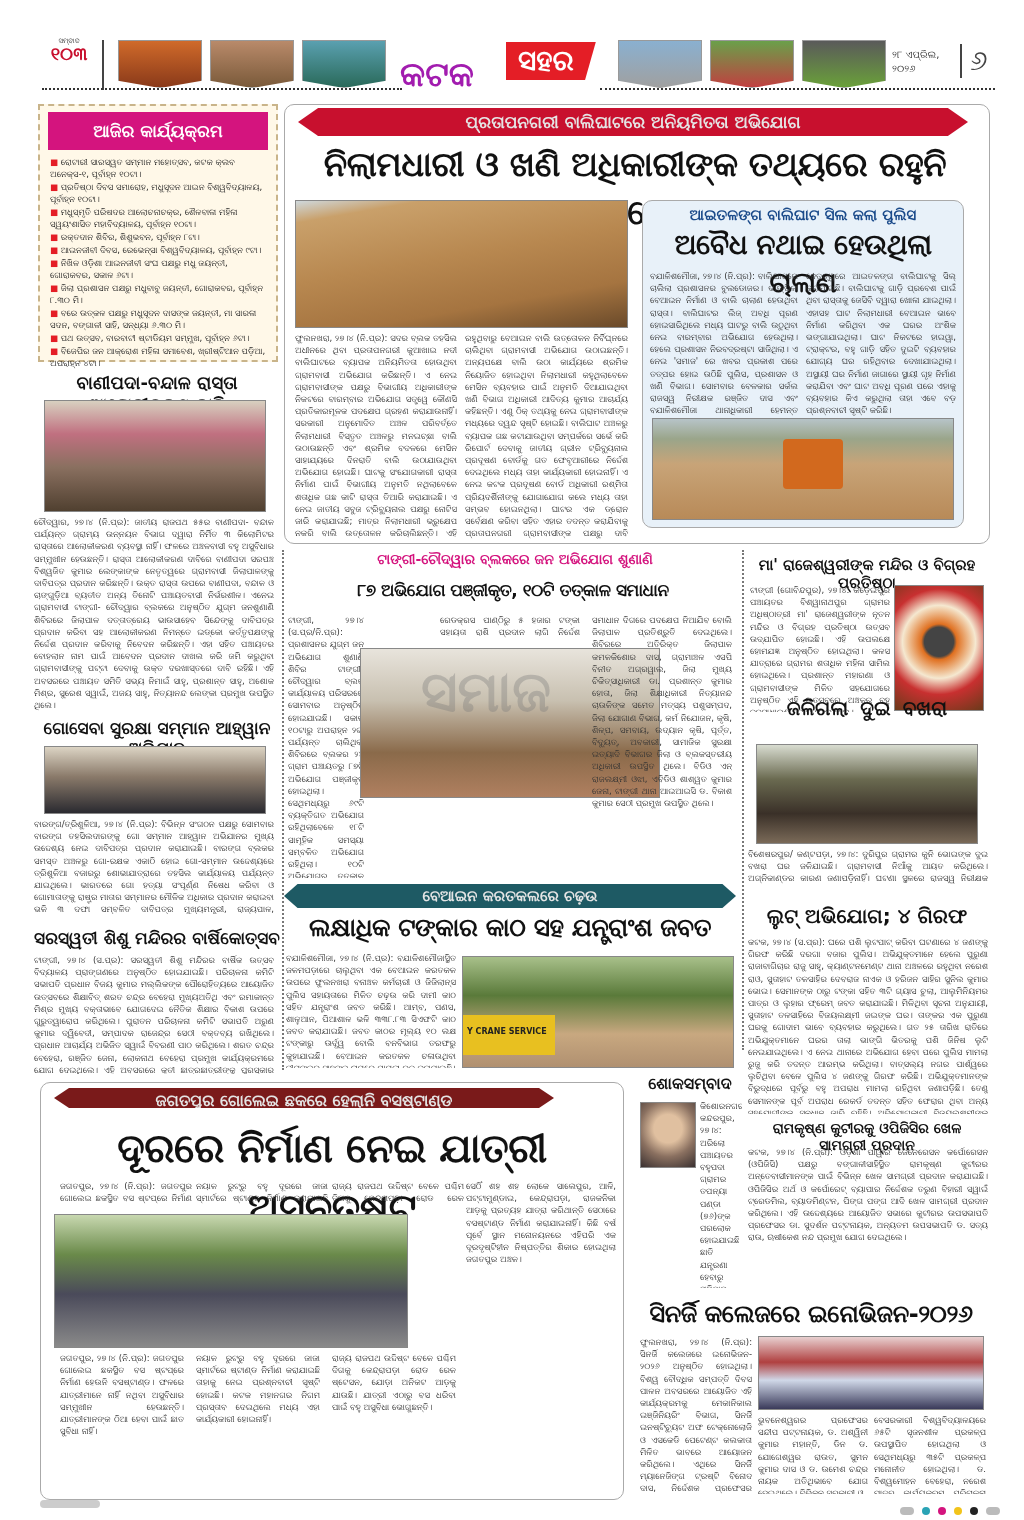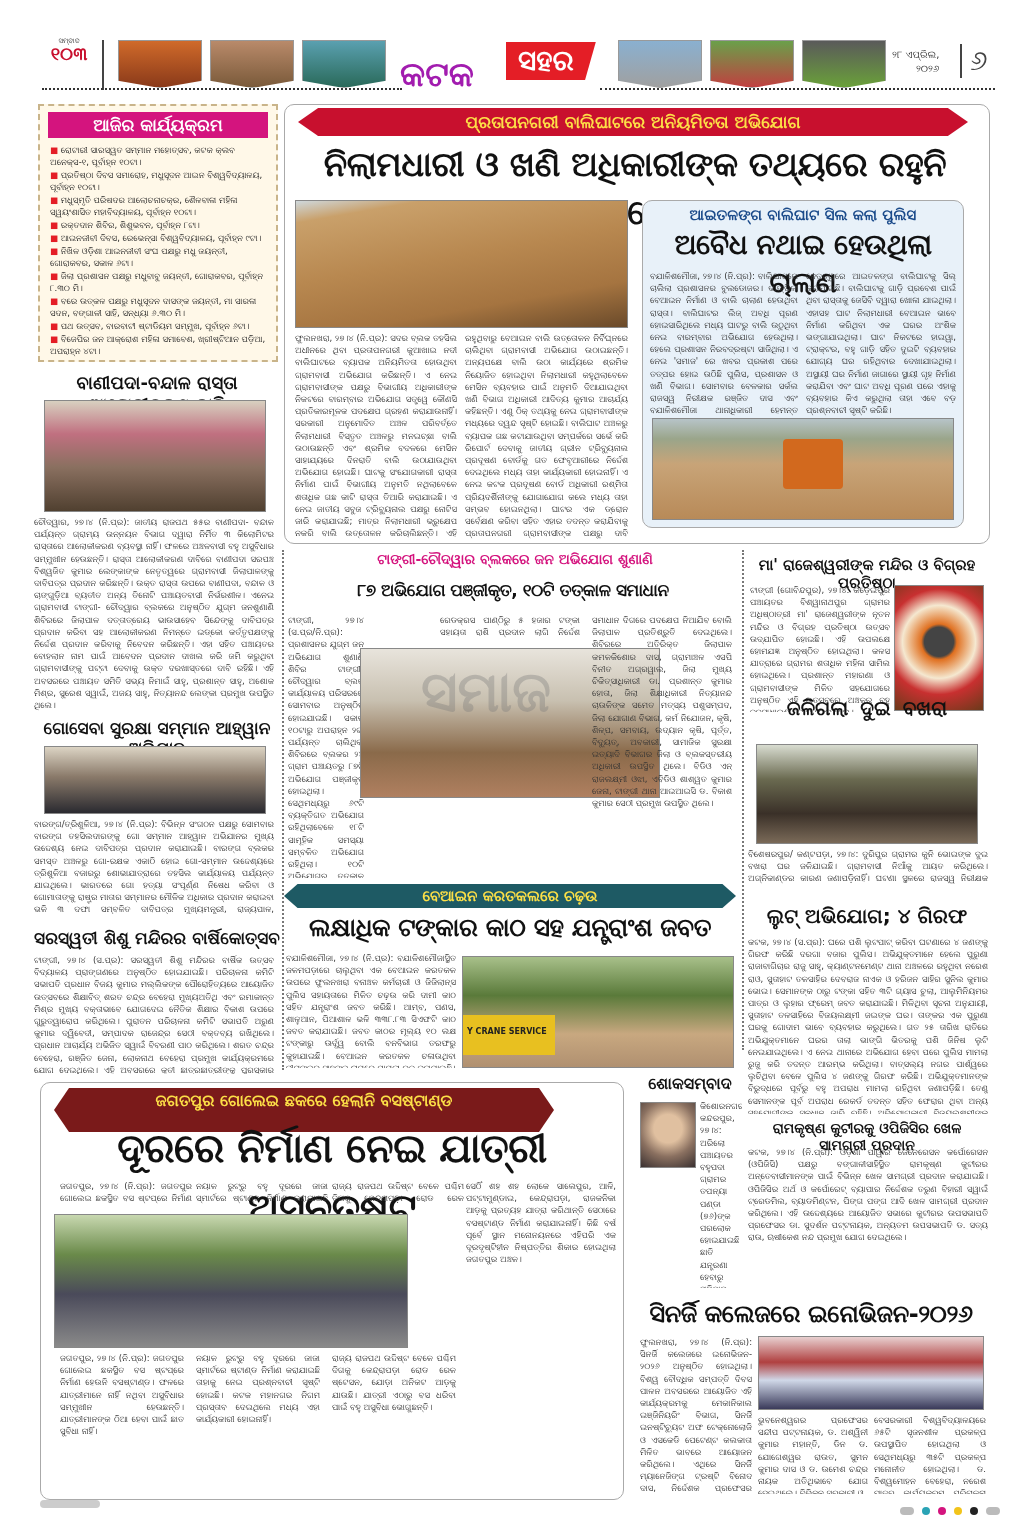"୨୮ ଏପ୍ରିଲ," .mast-date { text-align: right -> left }
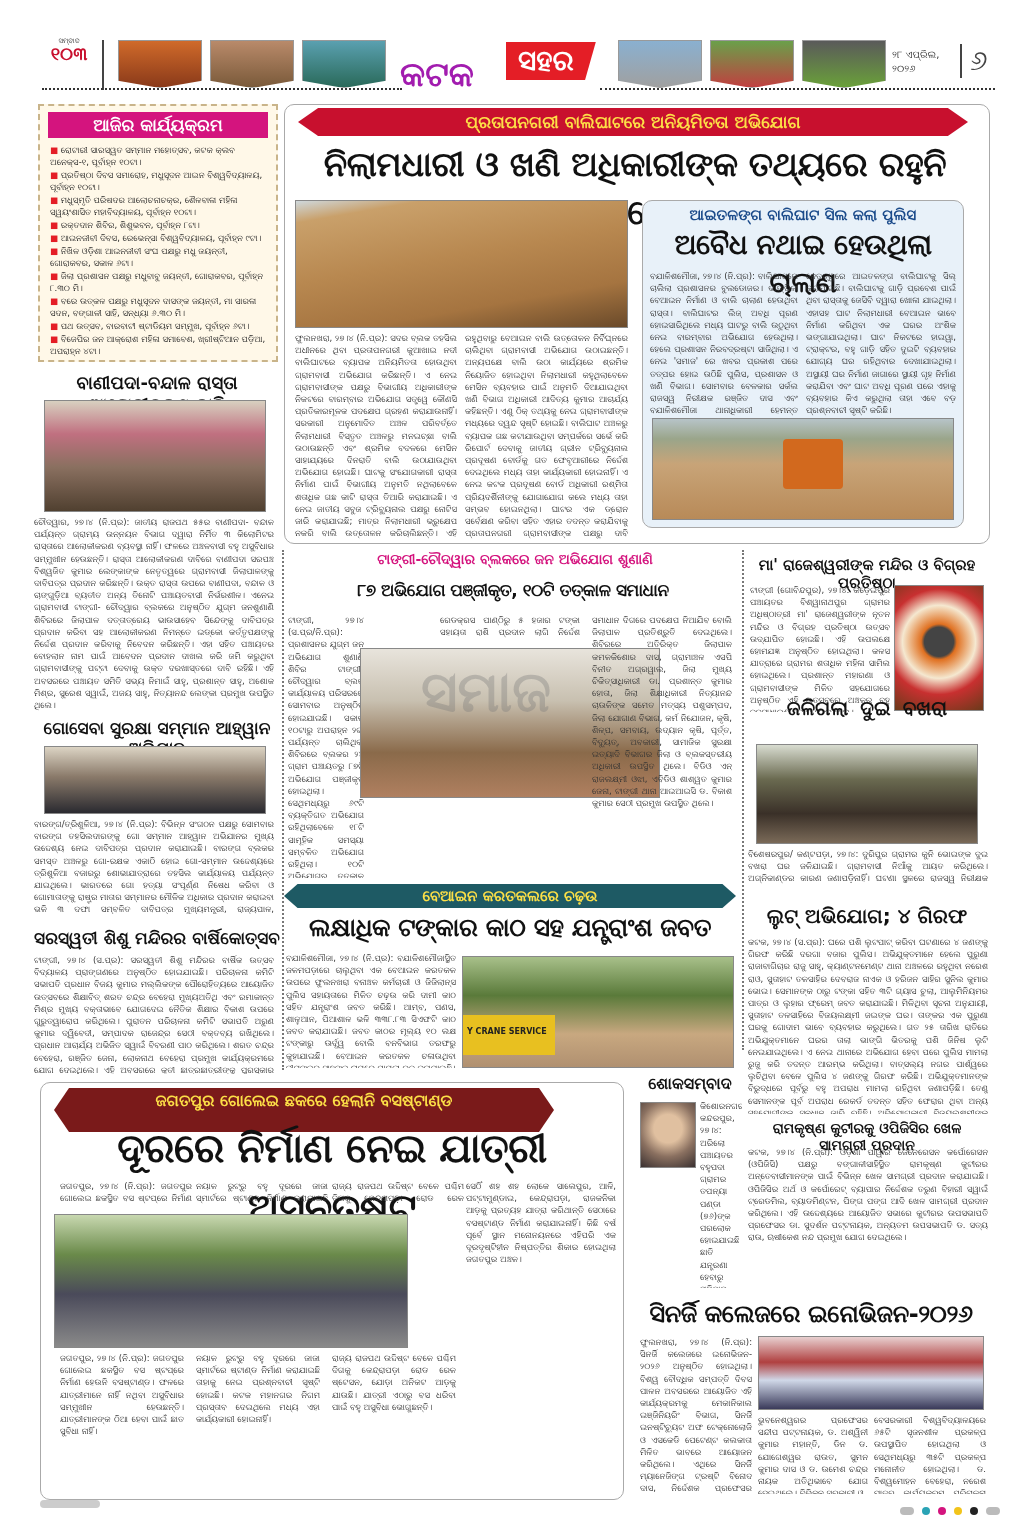"ଆଜିର କାର୍ଯ୍ୟକ୍ରମ" .kbox-head { padding: 3px 0 -> 9px 0 }
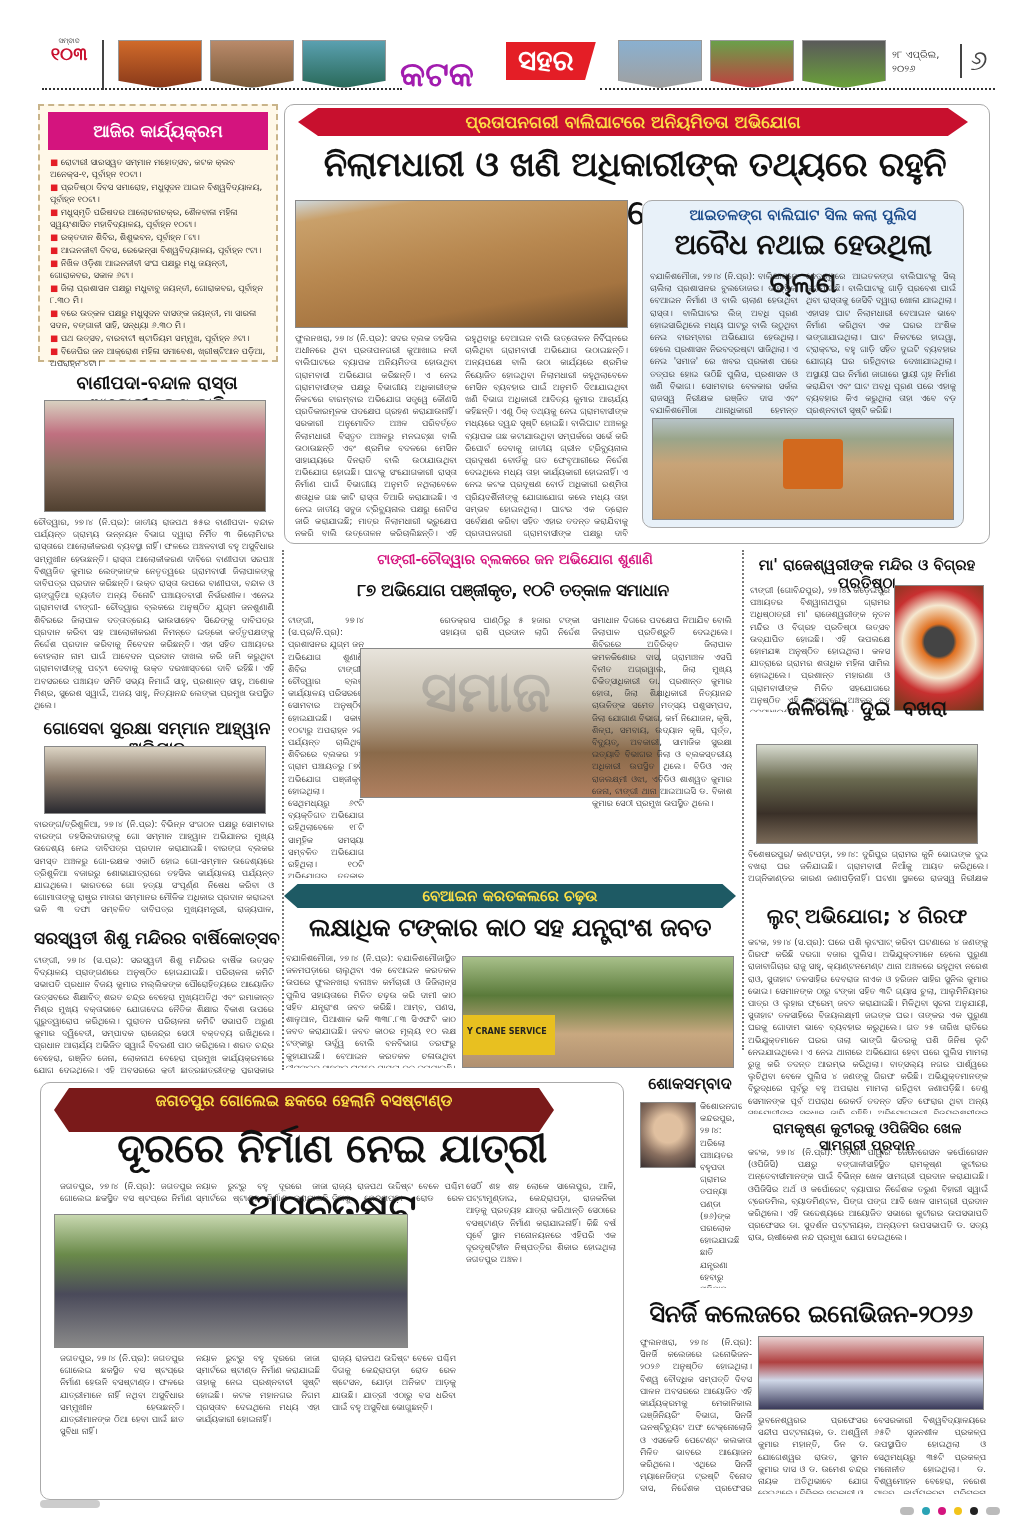"ପ୍ରତାପନଗରୀ ବାଲିଘାଟରେ ଅନିୟମିତତା ଅଭିଯୋଗ" .kicker { color: #fde047 -> #e5e5e5 }
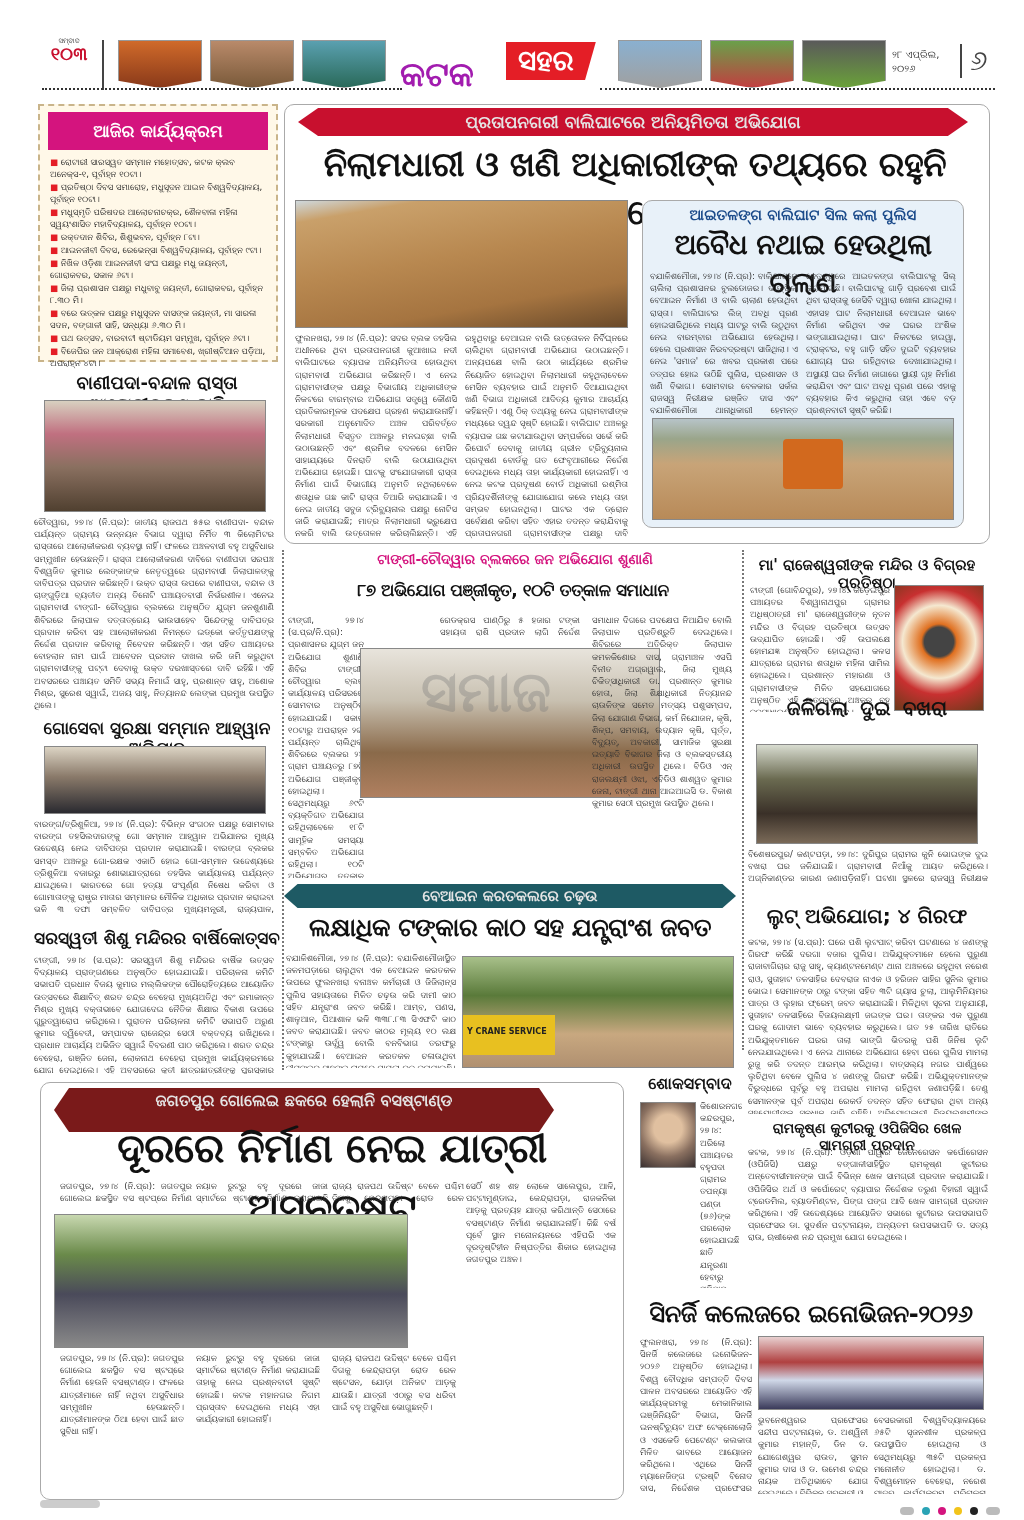"ଜଗତପୁର ଗୋଲେଇ ଛକରେ ହେଲାନି ବସଷ୍ଟାଣ୍ଡ" div.abs { height: 44px -> 20px }
